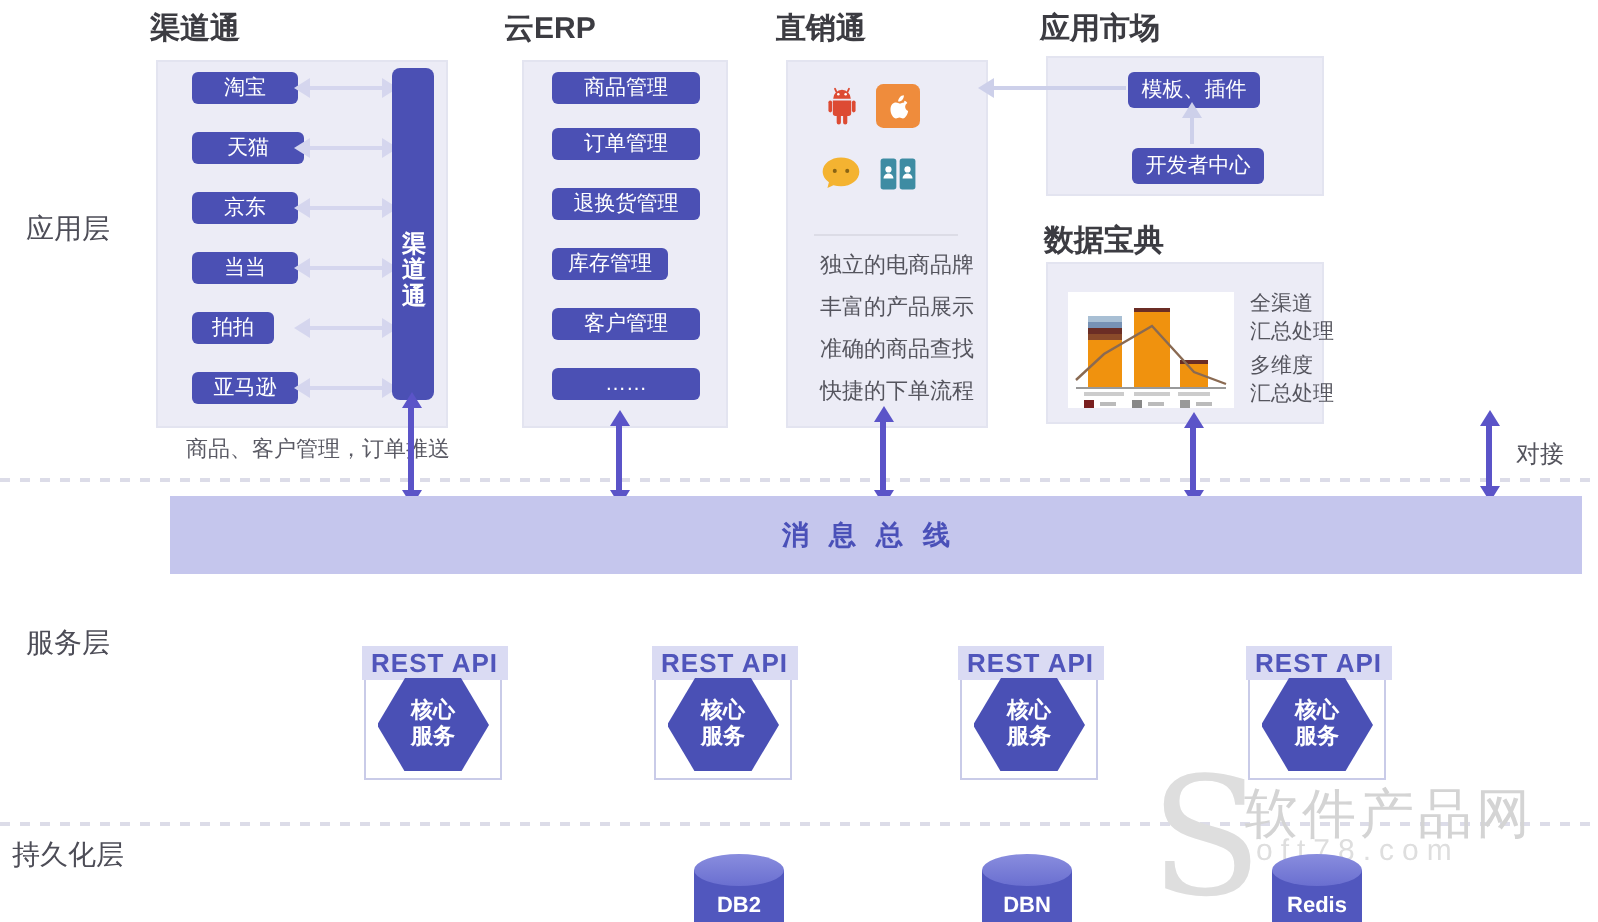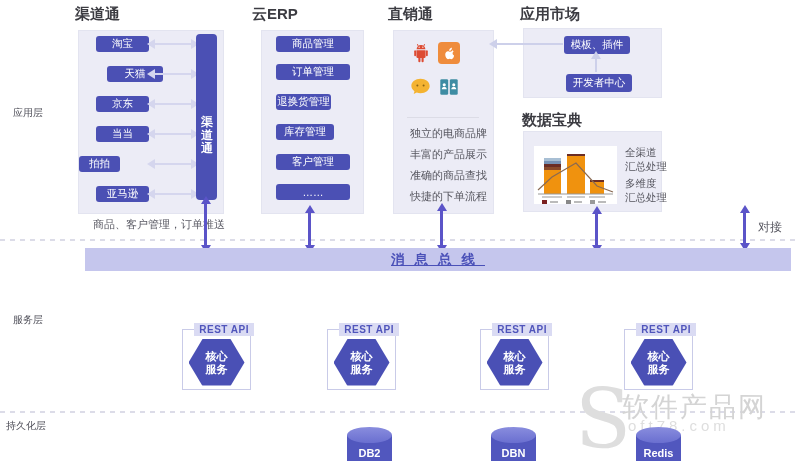"天猫" div.btn { left: 28px -> 17px }
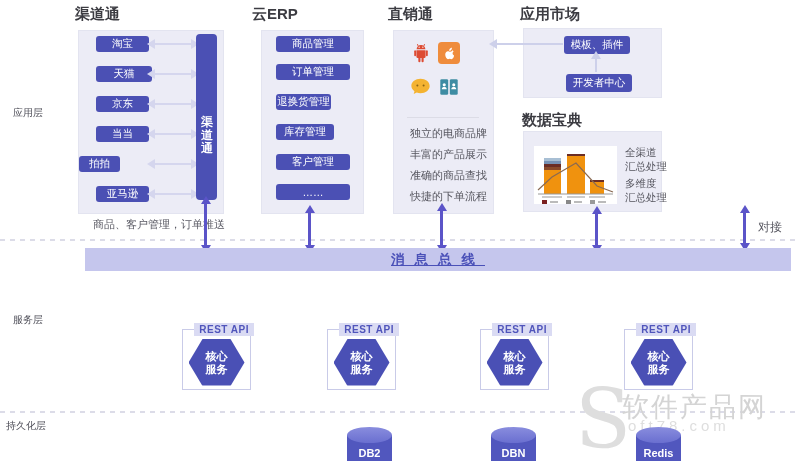"退换货管理" div.btn { width: 55px -> 74px }
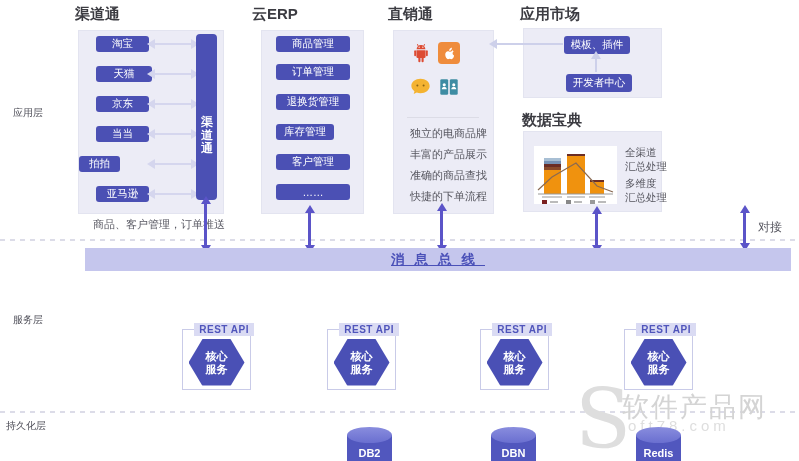"应用层" .layer-label { font-size: 10px -> 14px }
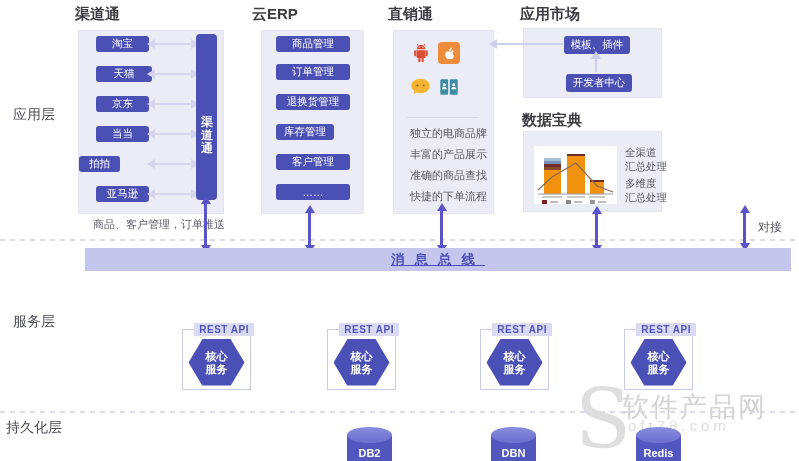"拍拍" div.btn { left: 0 -> 17px }
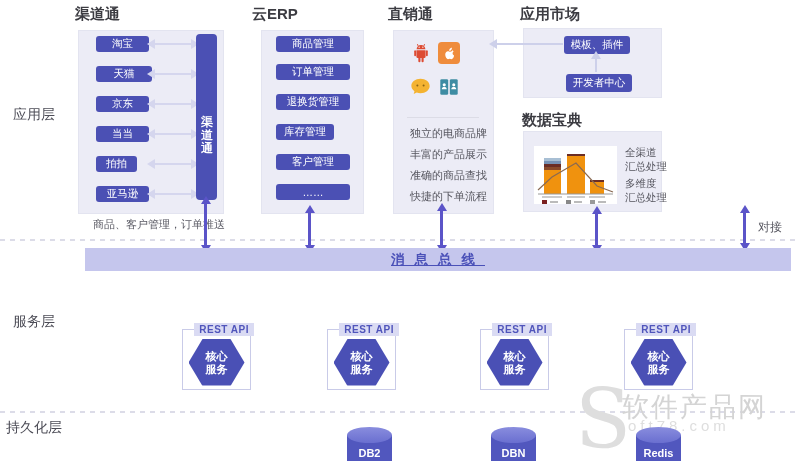"消息总线" div.bus-bar { height: 23px -> 39px; text-decoration: underline -> none }
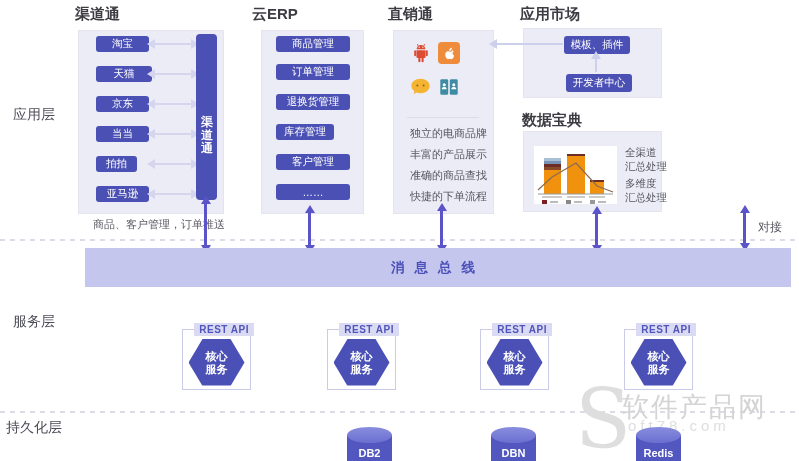"REST API" .rest-tag { font-size: 10px -> 13px }
